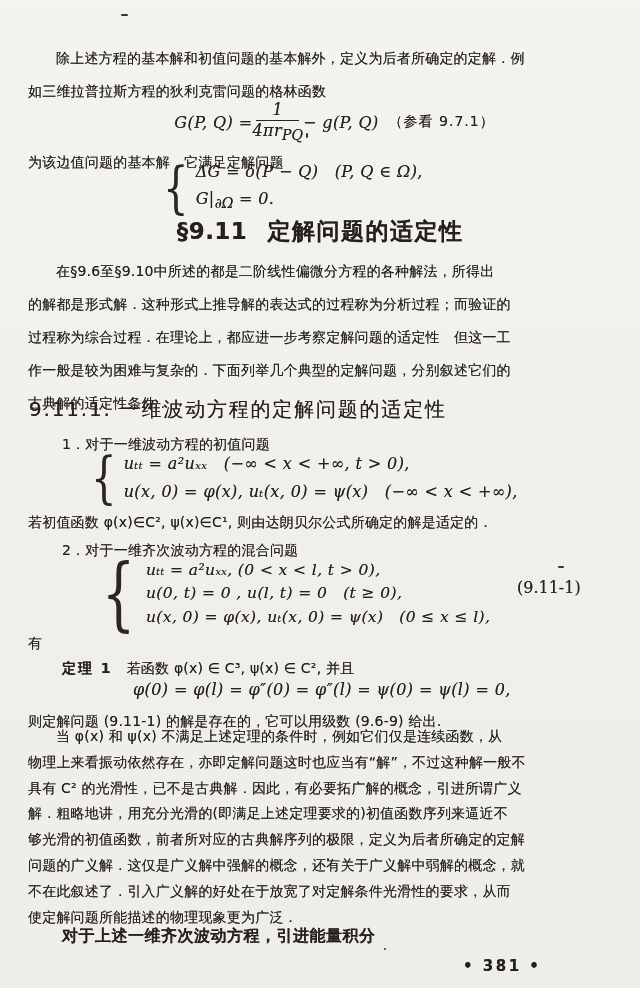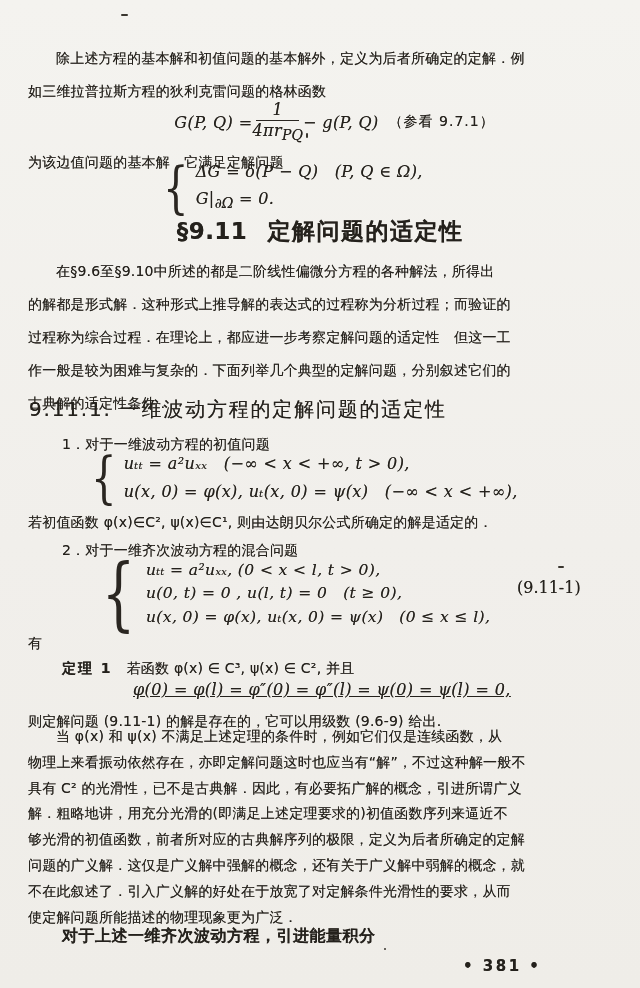"φ(0) = φ(l) = φ″(0)" .f-theorem { text-decoration: underline -> none }
